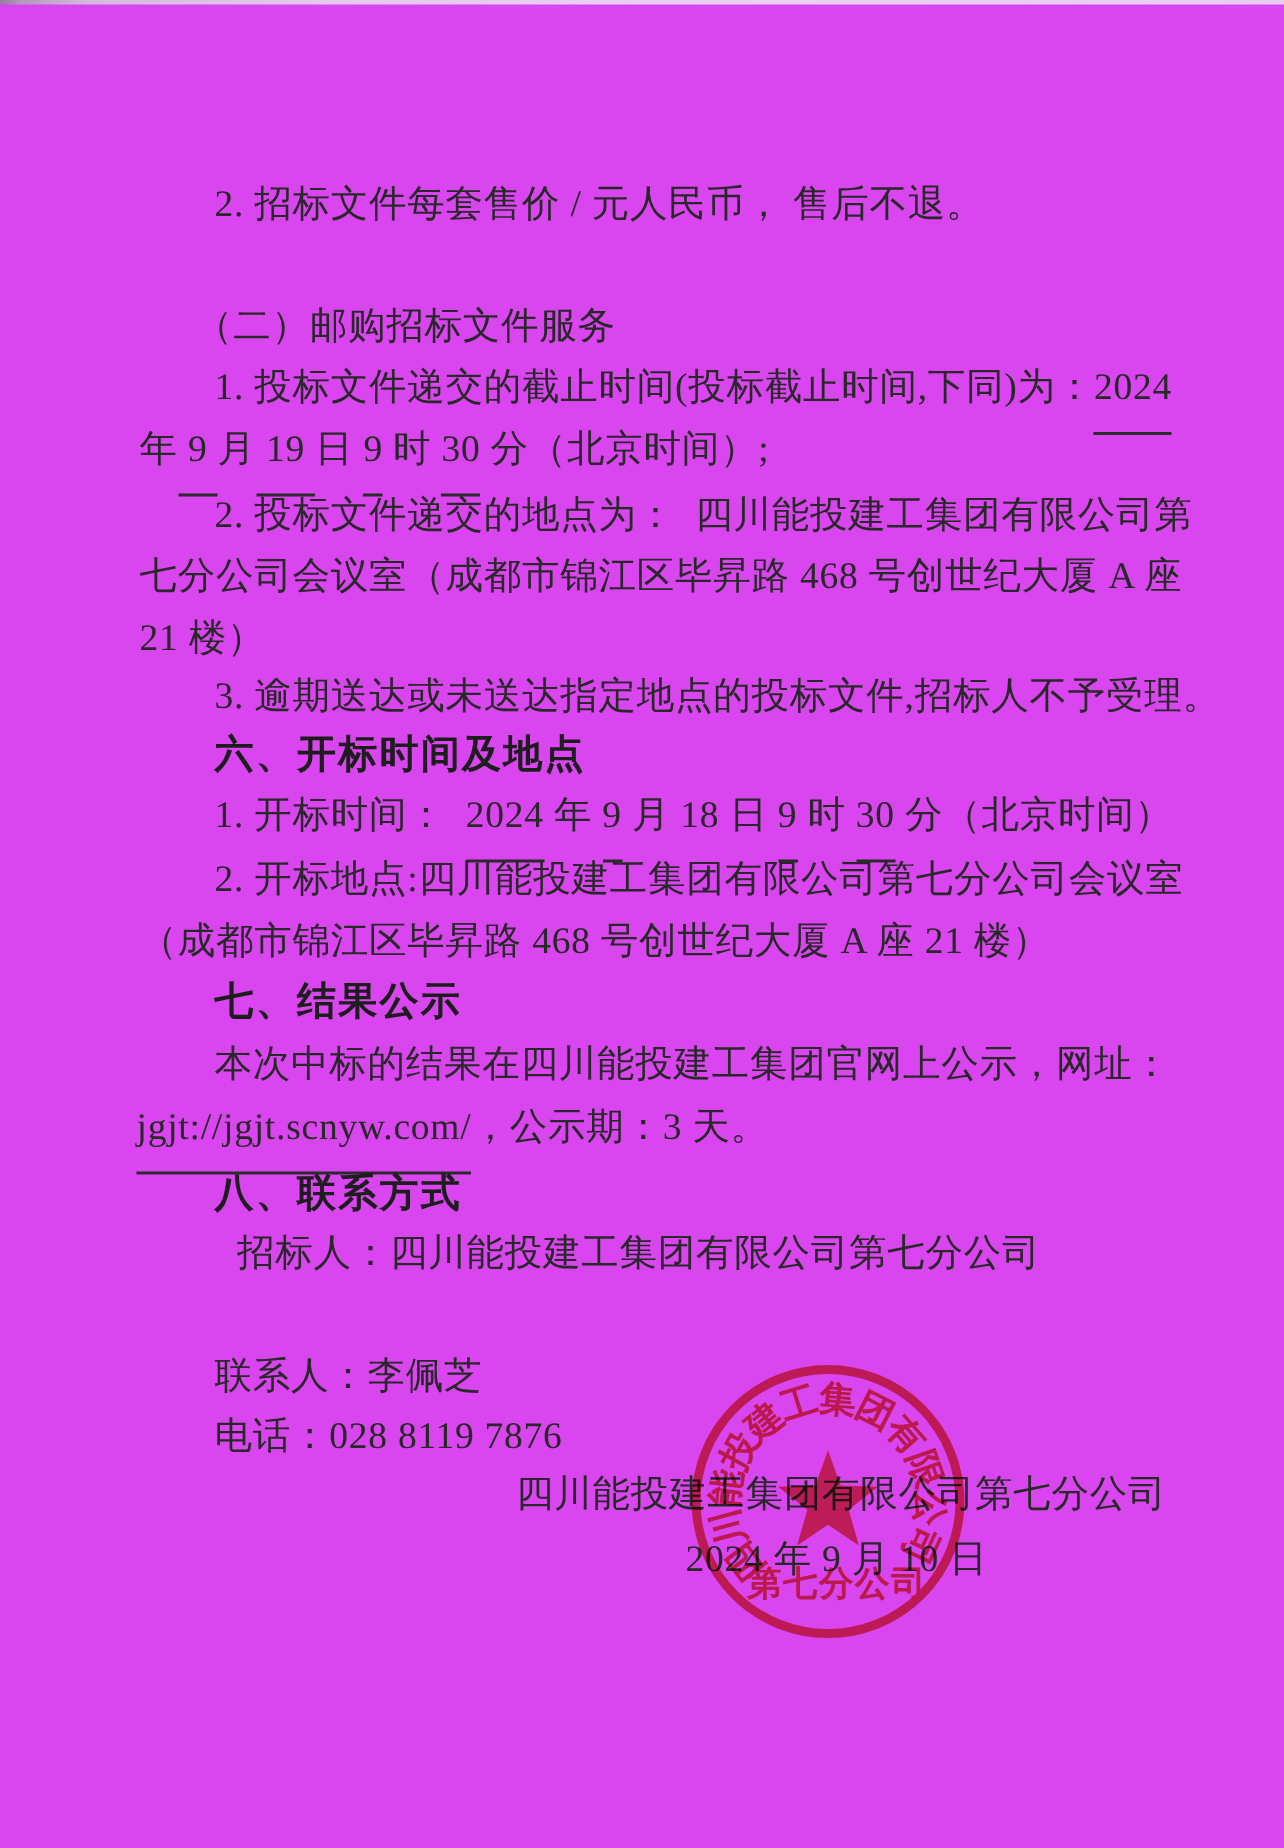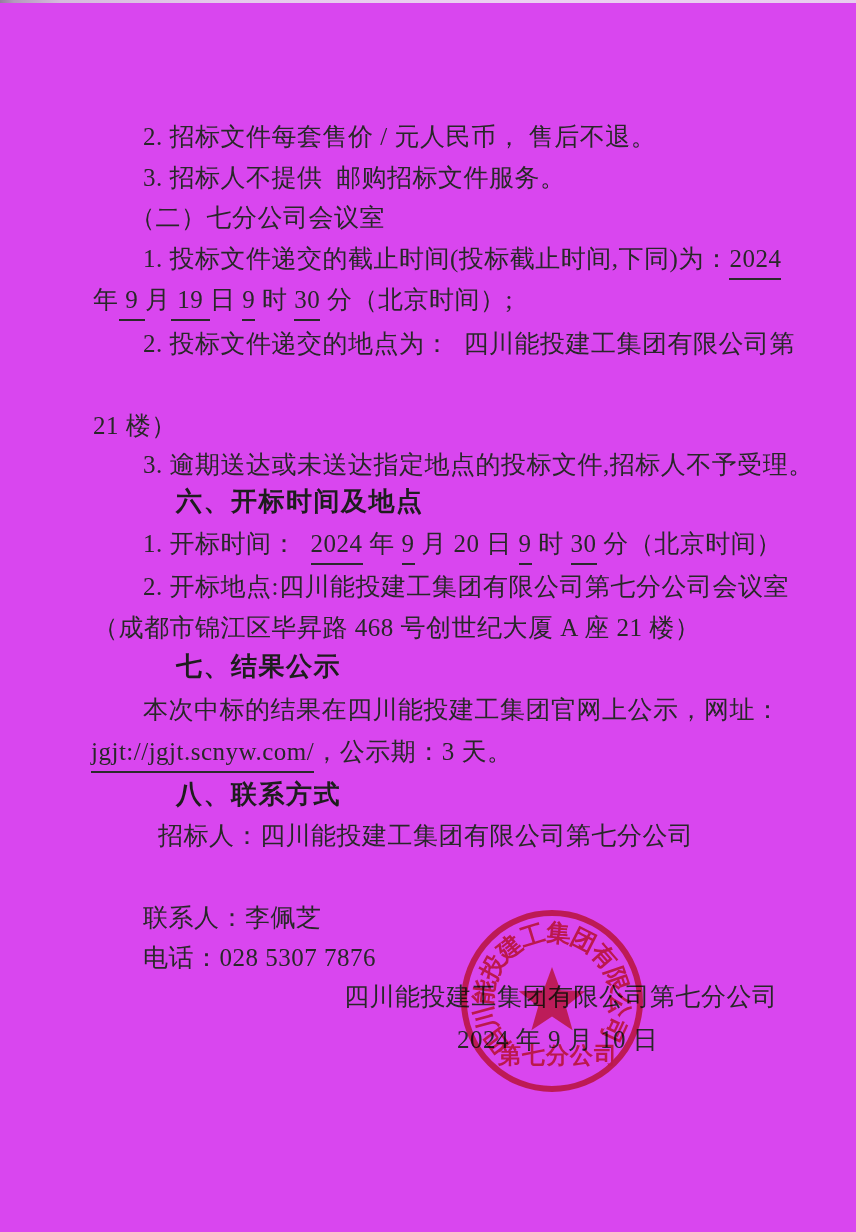"3. 招标人不提供 邮购招标文件服务。" div.line { html: <div>3. 招标人不提供 邮购招标文件服务。</div> -> none }
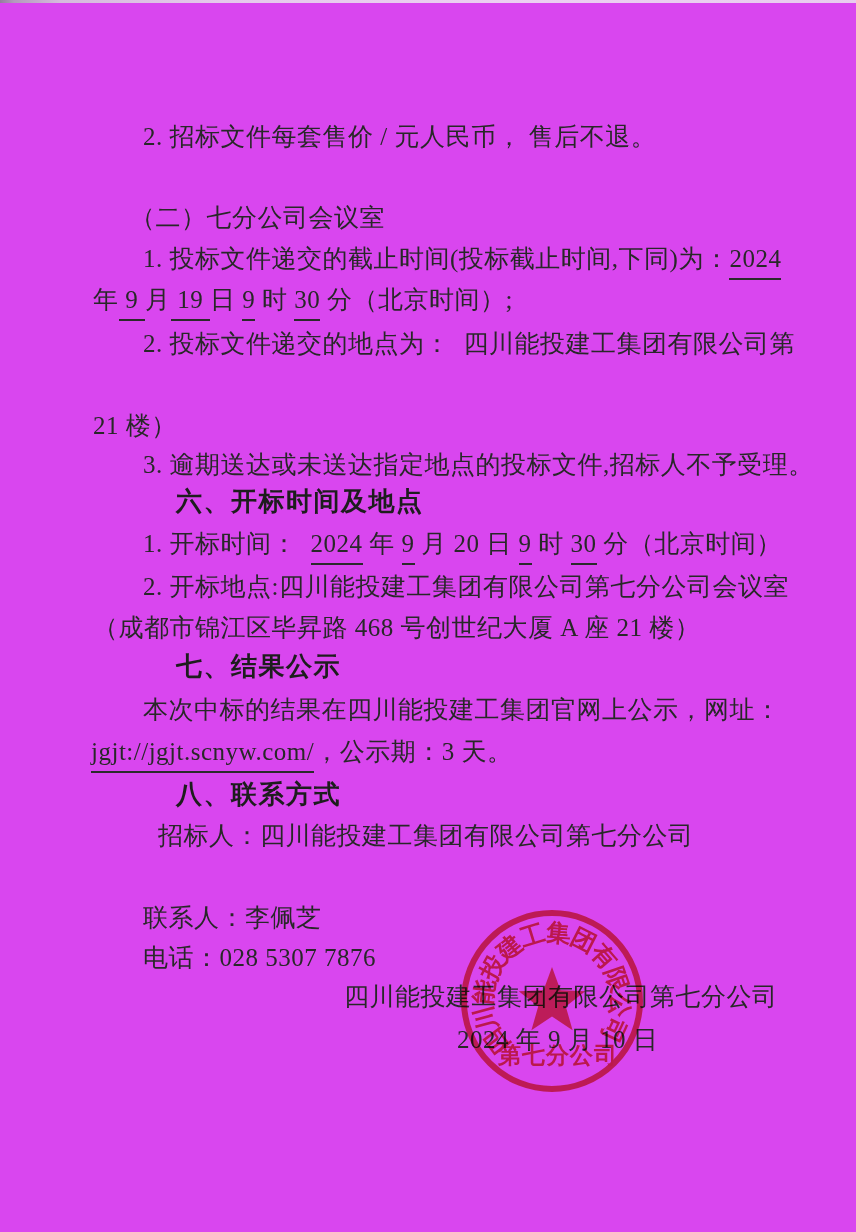"（二）七分公司会议室" div.line { text: 七分公司会议室 -> 邮购招标文件服务 }
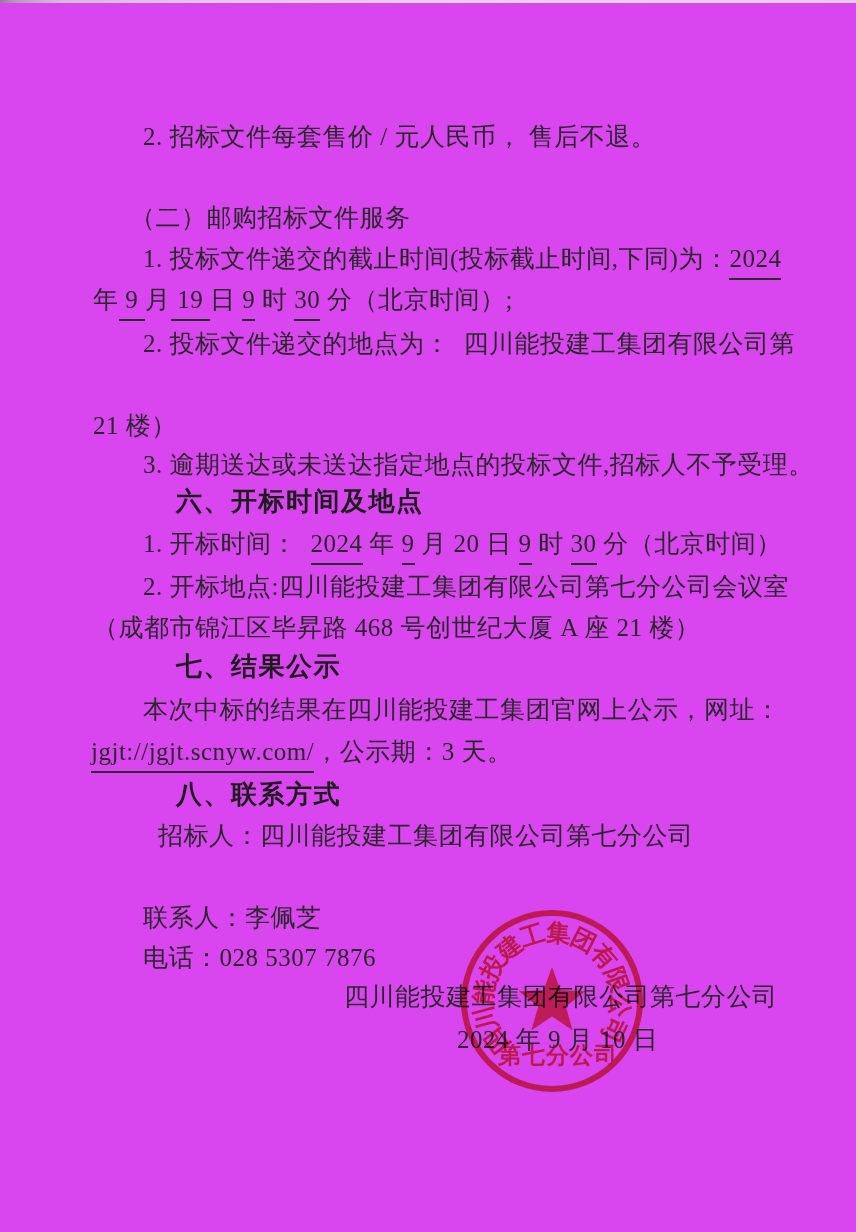"2024" .u { padding-bottom: 6px -> 16px }
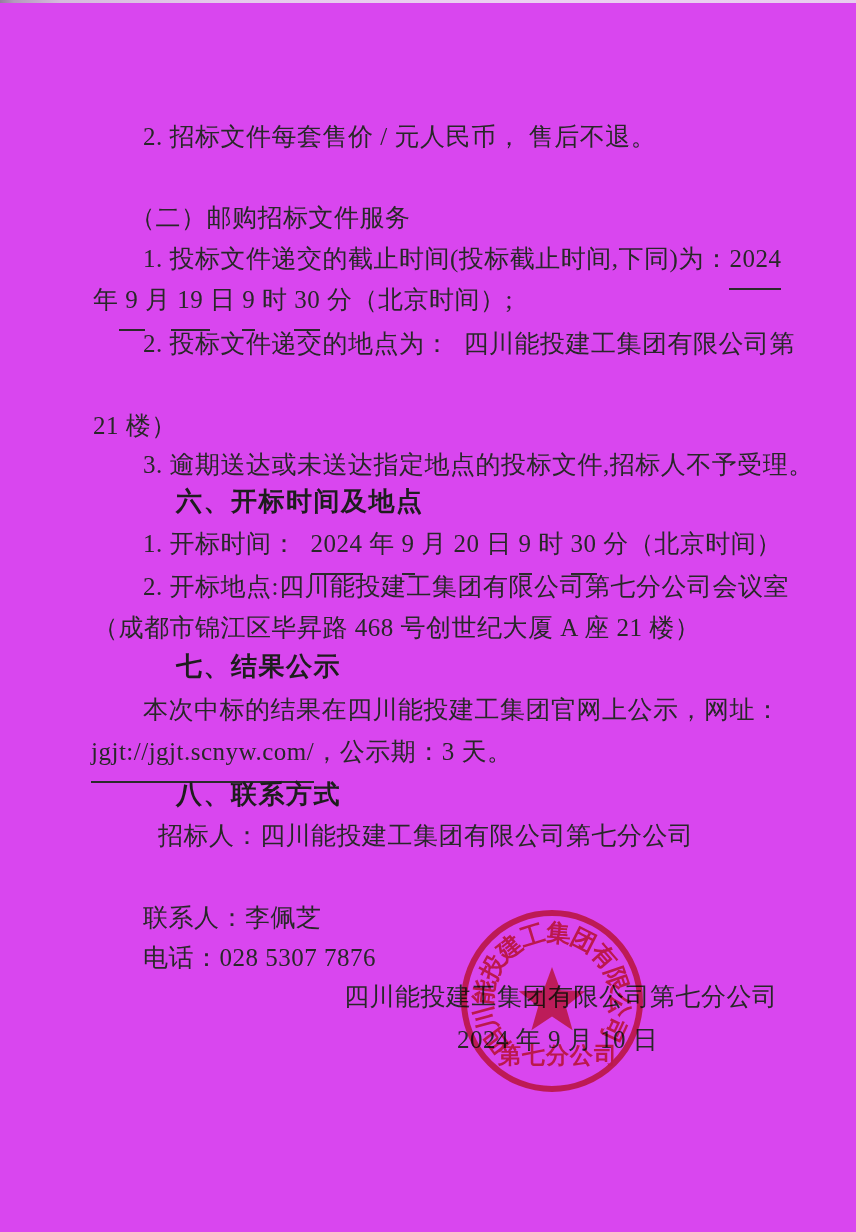"七分公司会议室（成都市锦江区毕昇路 468 号创世纪大厦 A 座" div.line { html: none -> <div>七分公司会议室（成都市锦江区毕昇路 468 号创世纪大厦 A 座</div> }
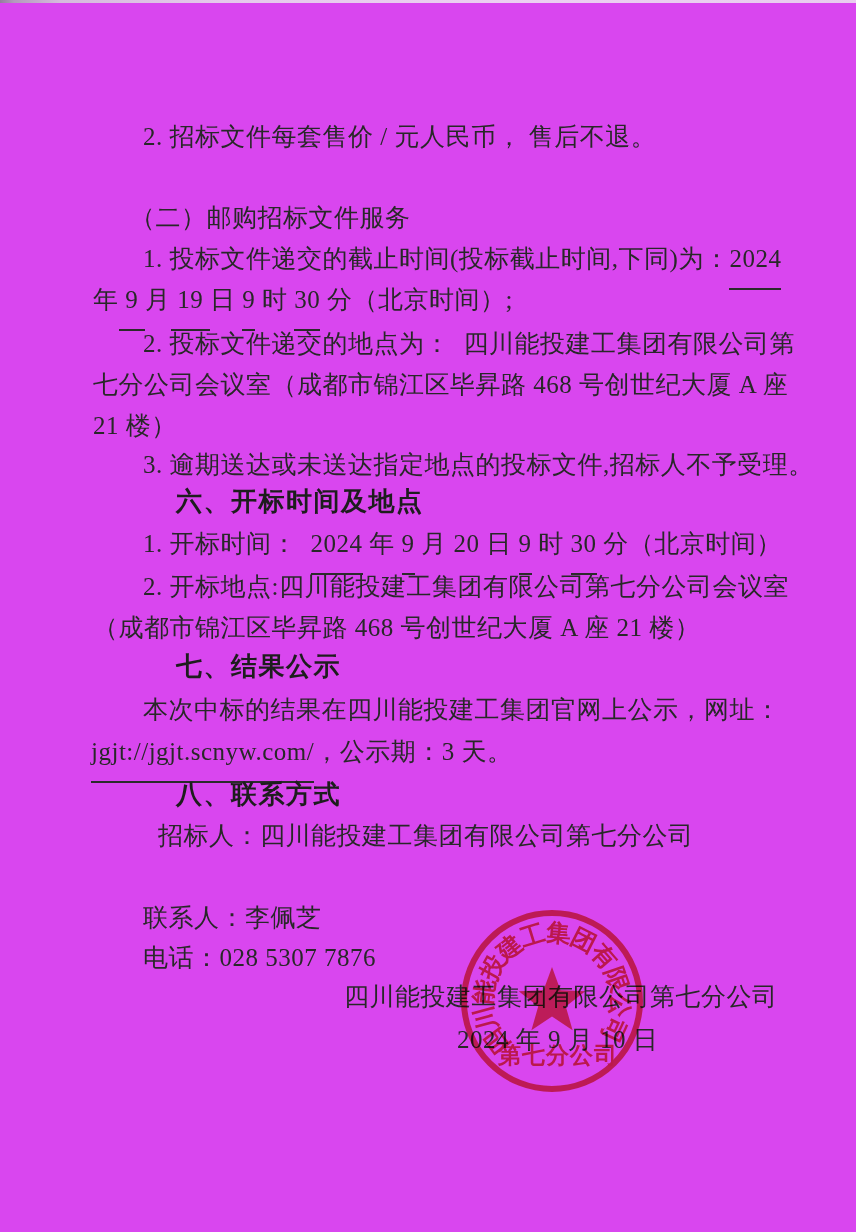"六、开标时间及地点" .heading { font-family: Liberation Serif, serif -> Liberation Sans, sans-serif; margin-left: 33px -> none }
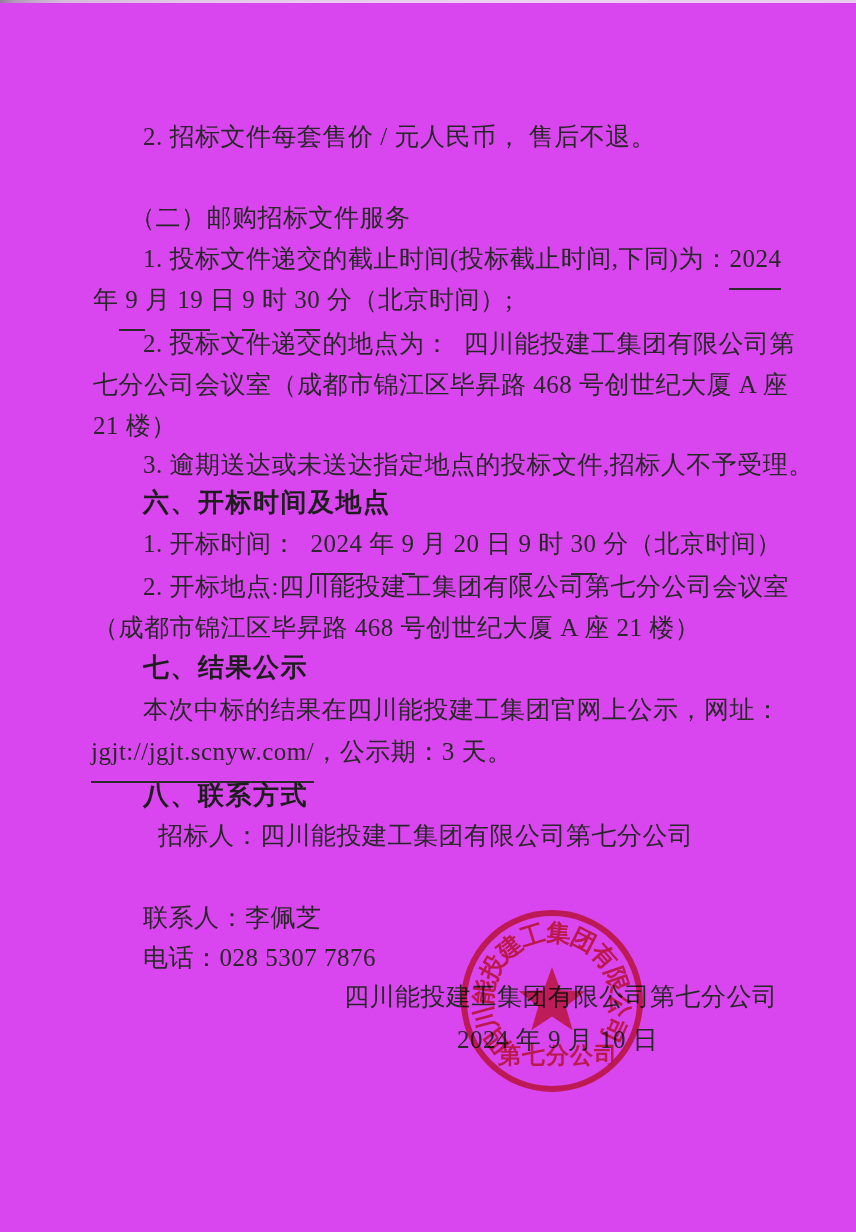"月 20 日" span { text: 20 -> 18 }
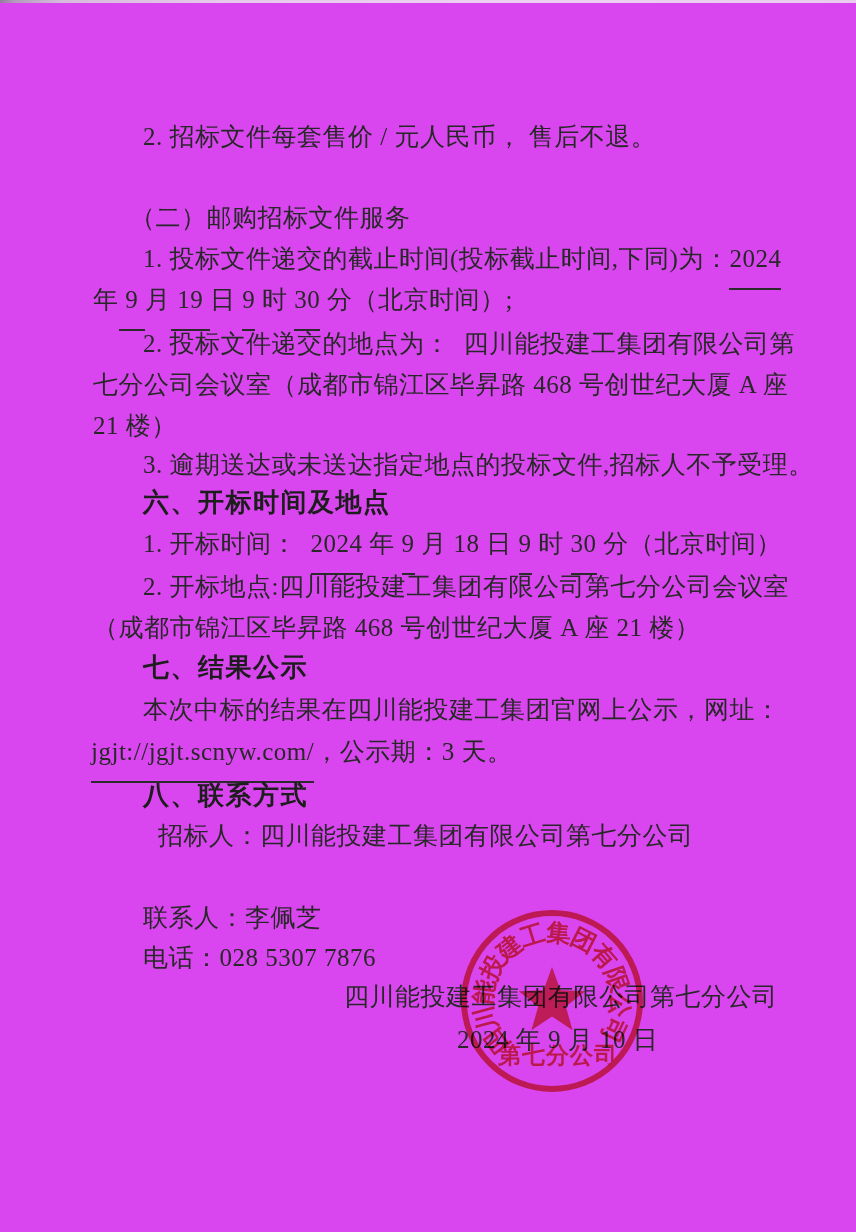"电话：028 5307 7876" div.line { text: 5307 -> 8119 }
